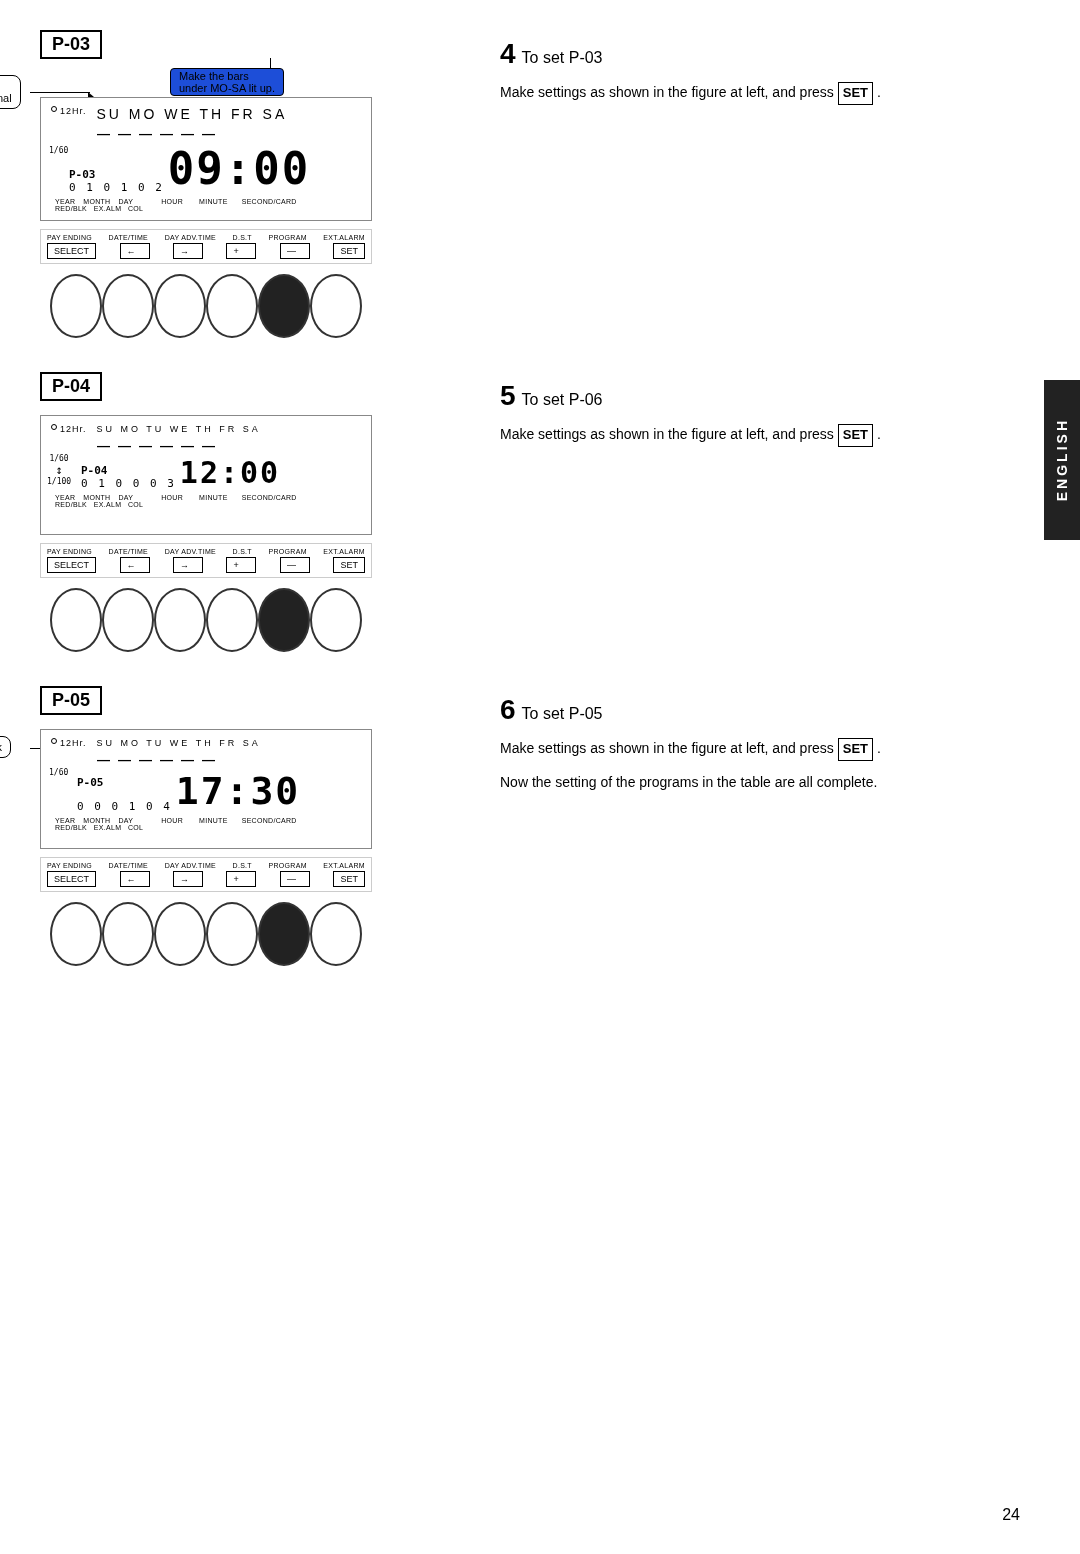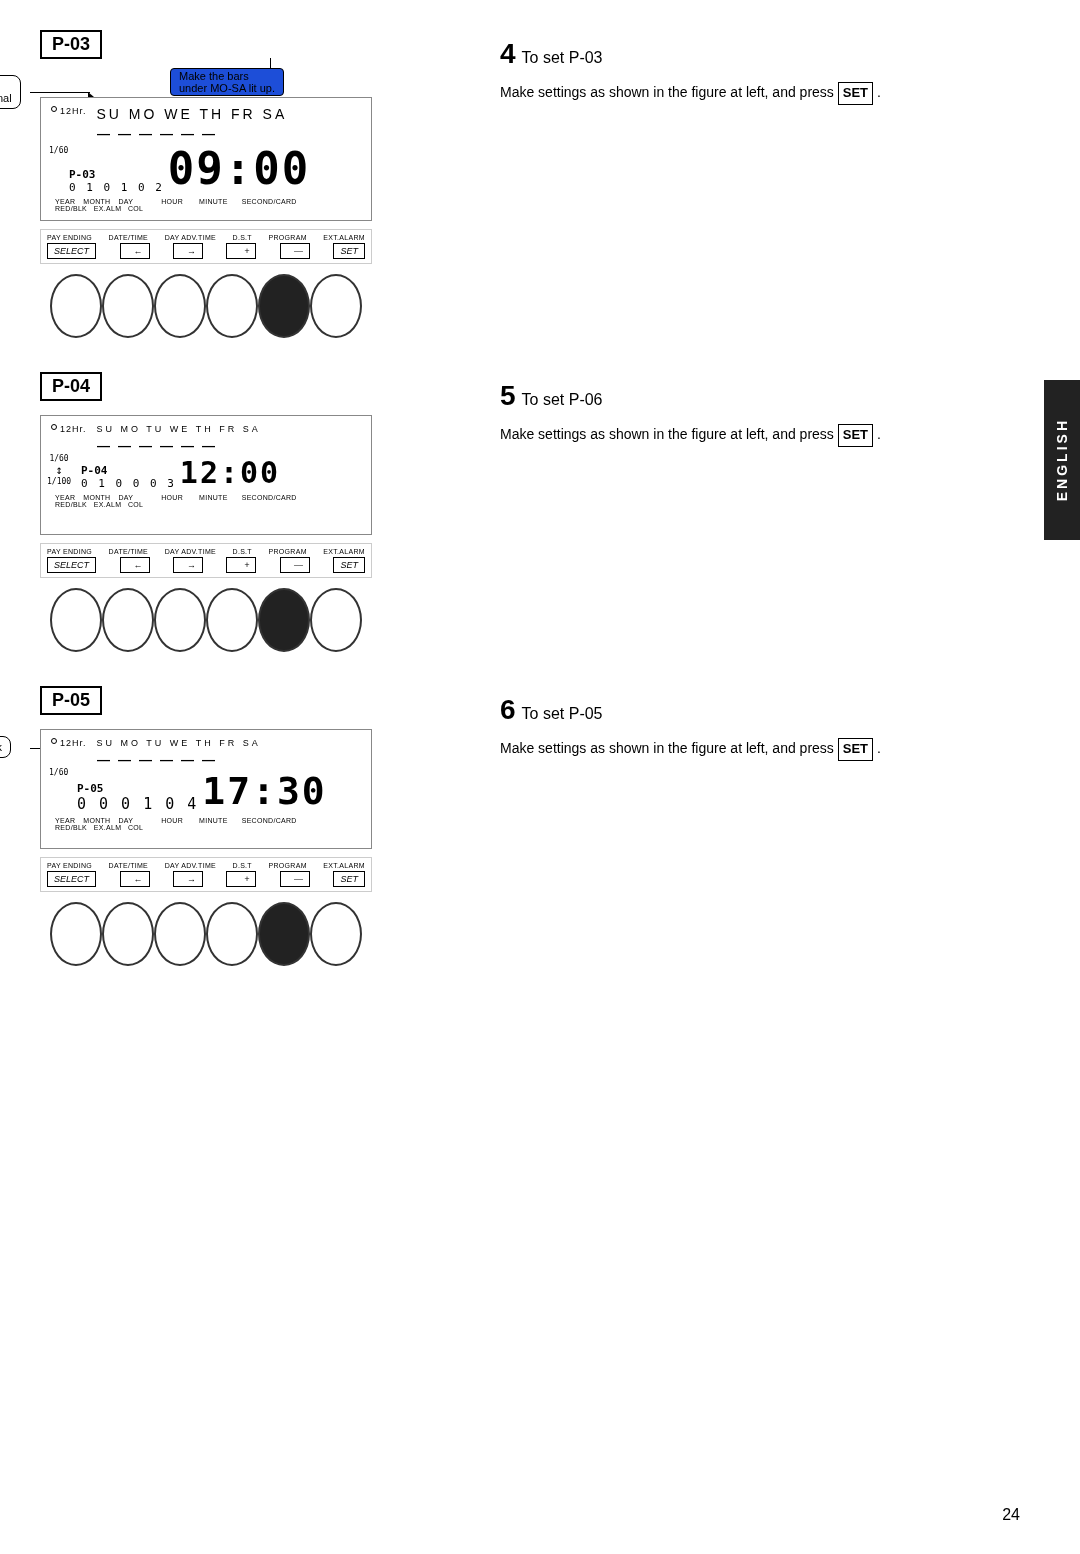"SELECT" .btn-box { font-style: italic -> none; text-align: right -> left }
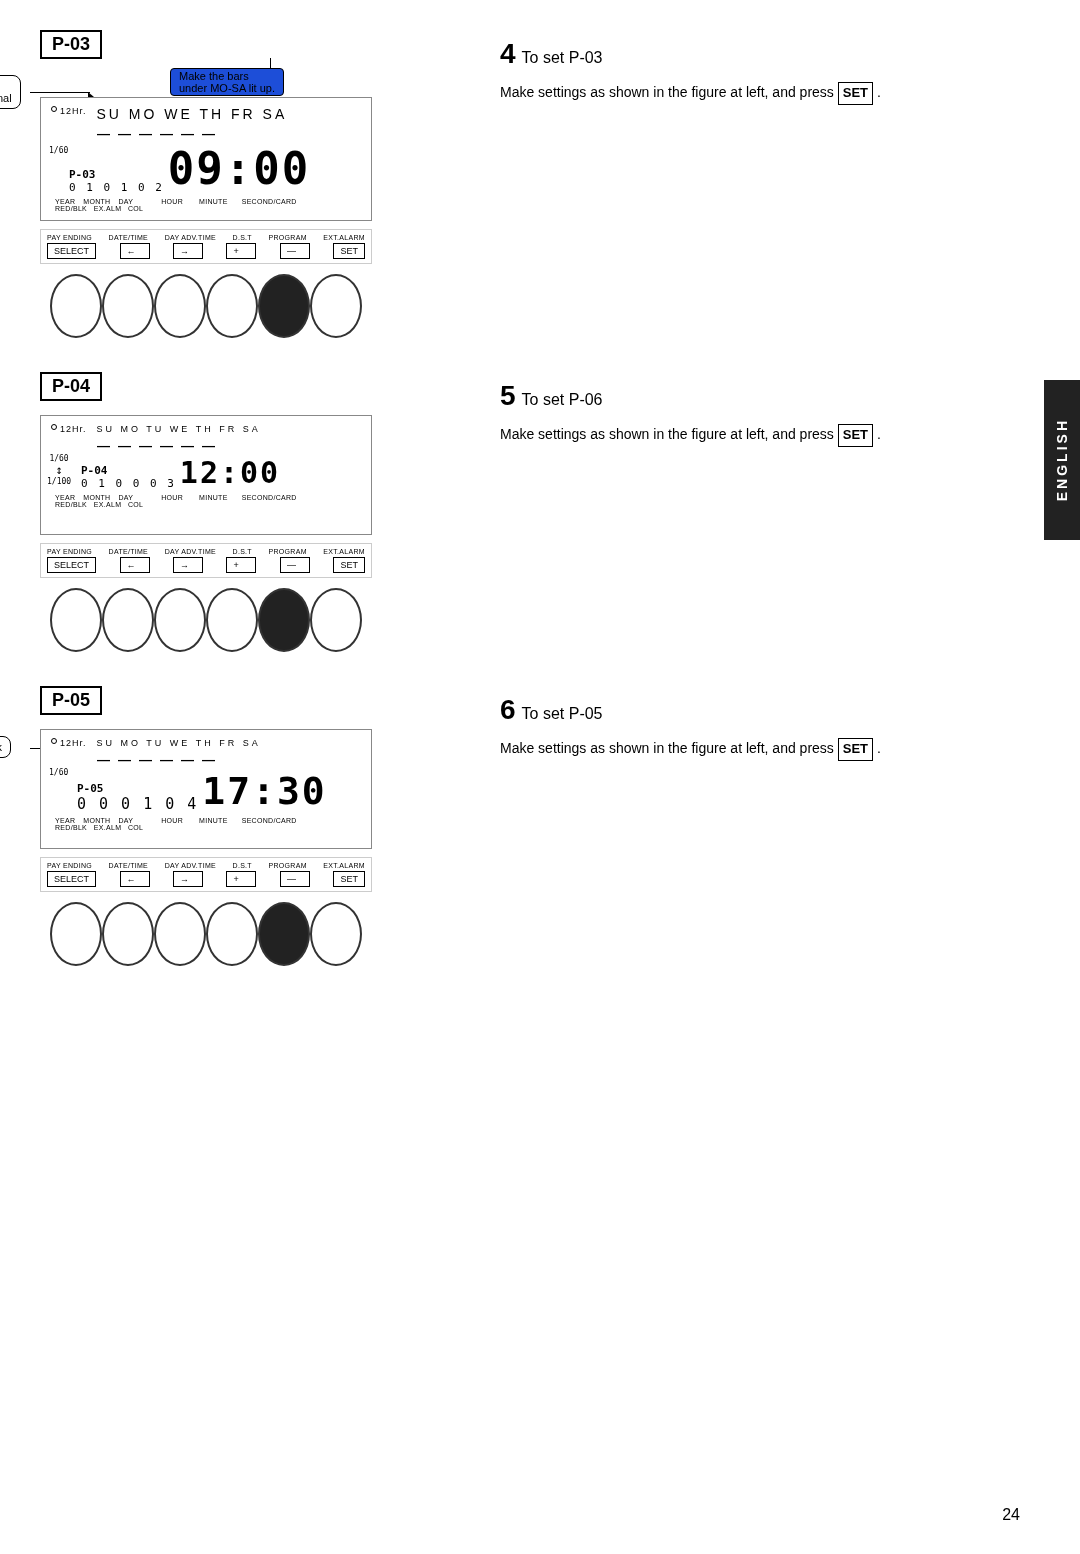"Now the setting of the" div.step-body { html: none -> <div> <span>Now the setting of the programs in the table are all complete.</span> </div> }
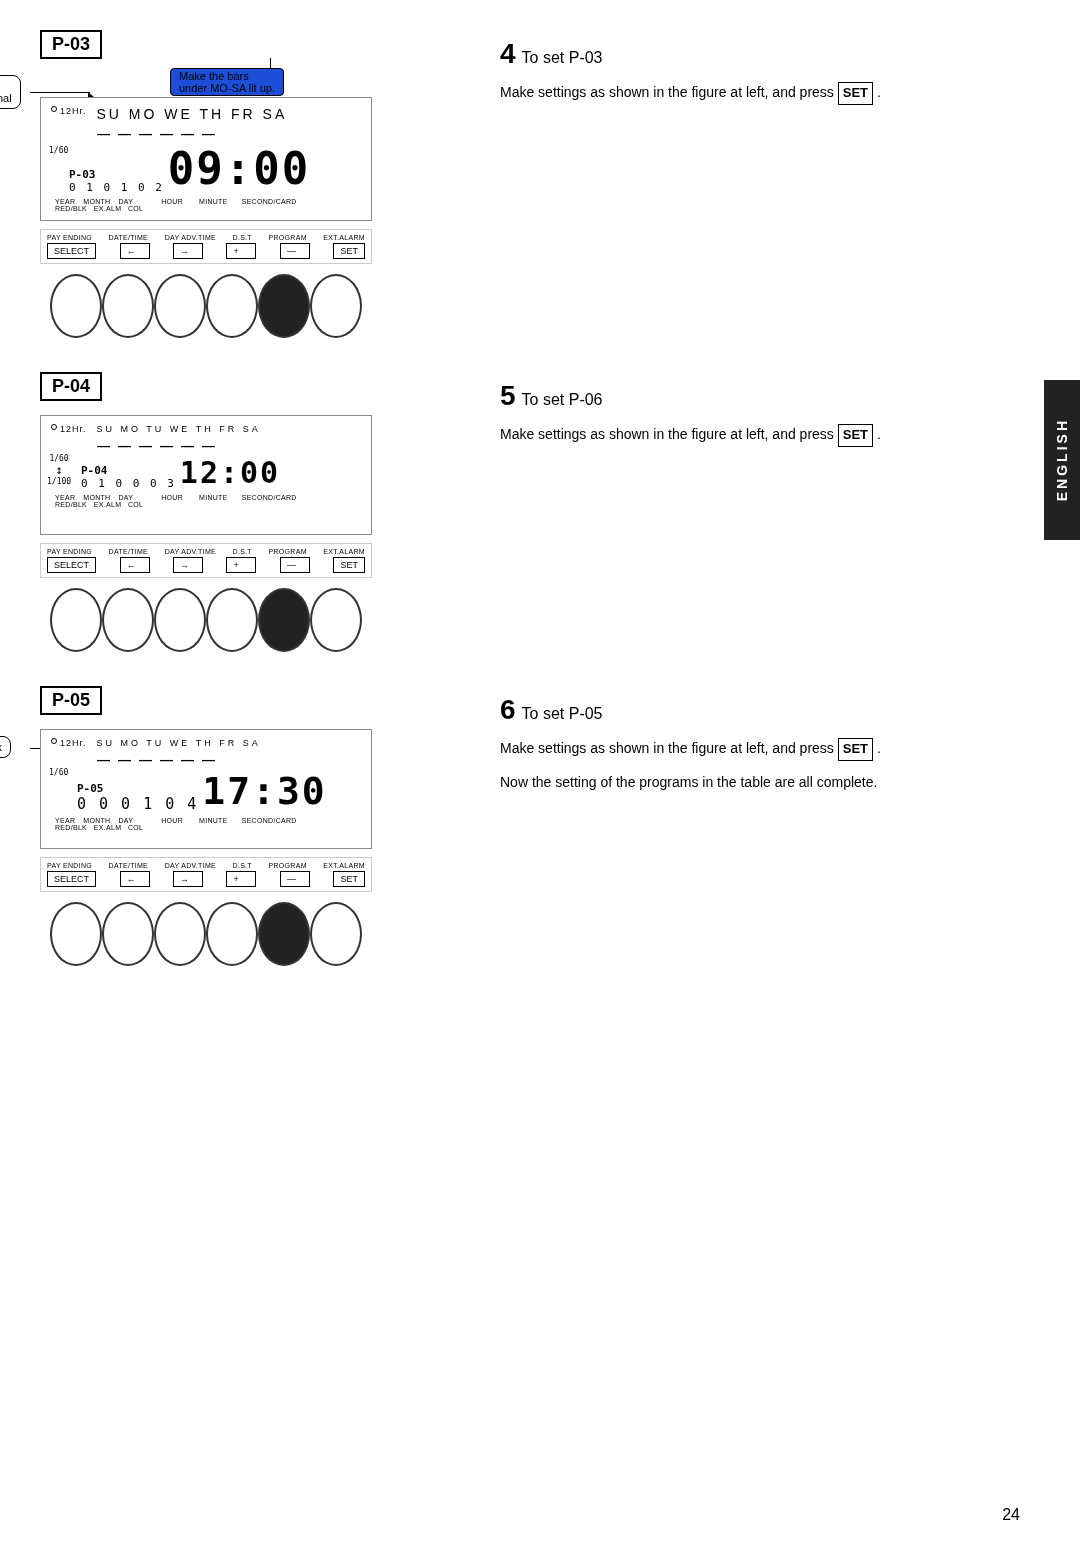"0 0 0 1 0" div { font-size: 15px -> 11px; margin-top: none -> 11px }
